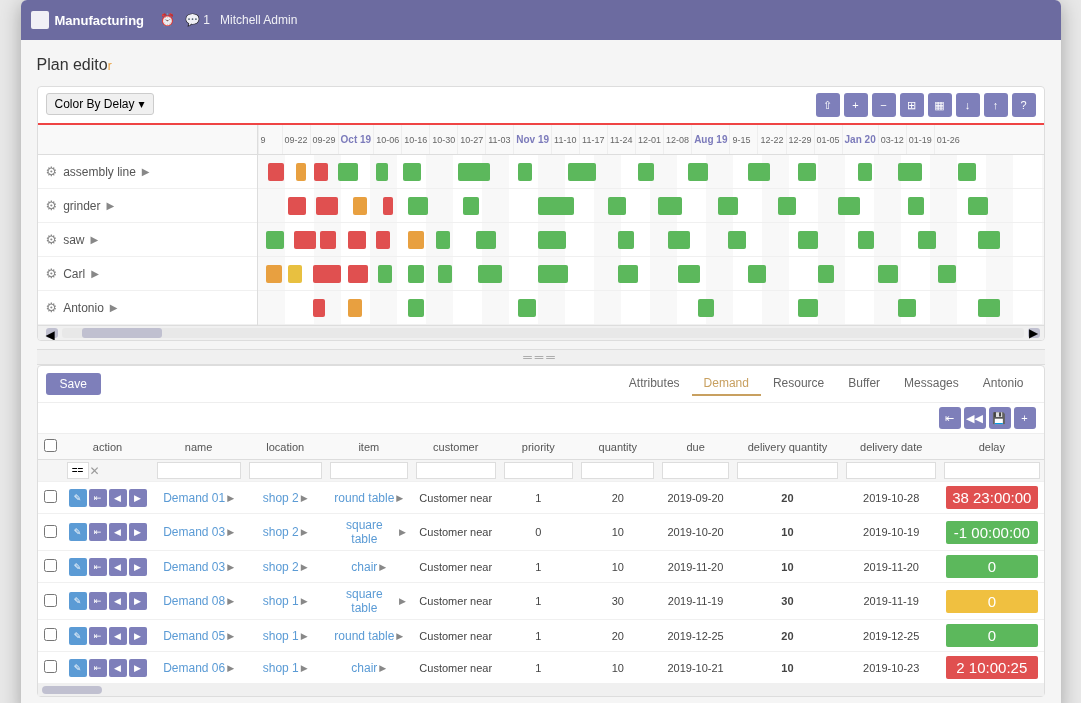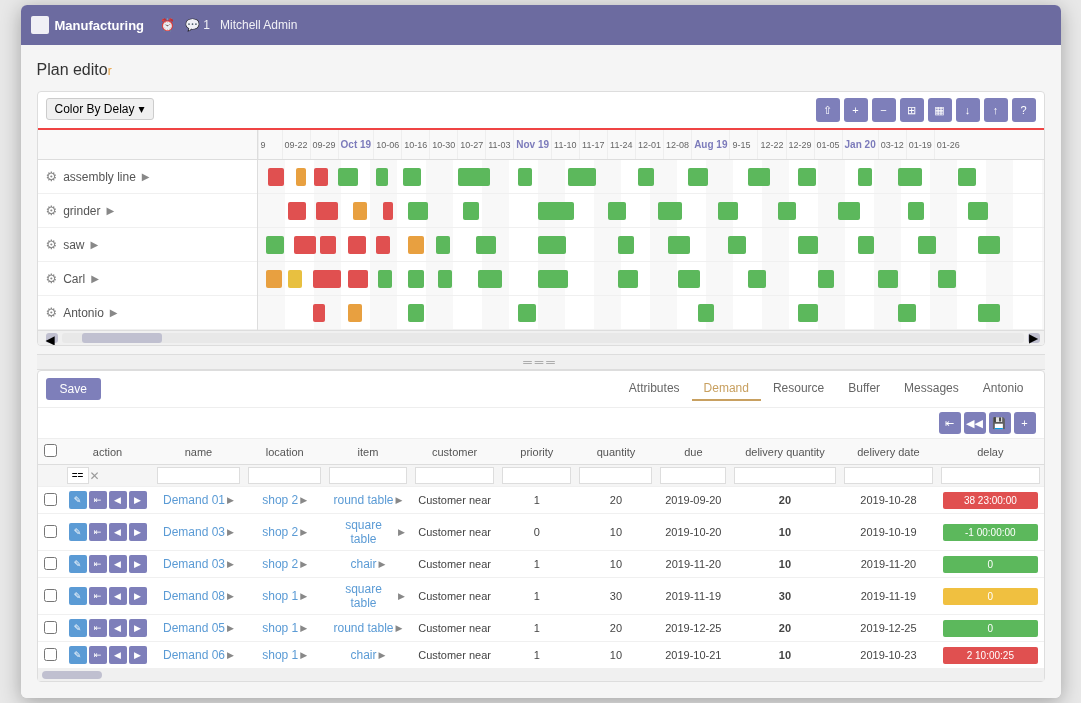"38 23:00:00" .delay-cell { font-size: 10px -> 15px; padding: 3px 18px -> 3px 6px }
